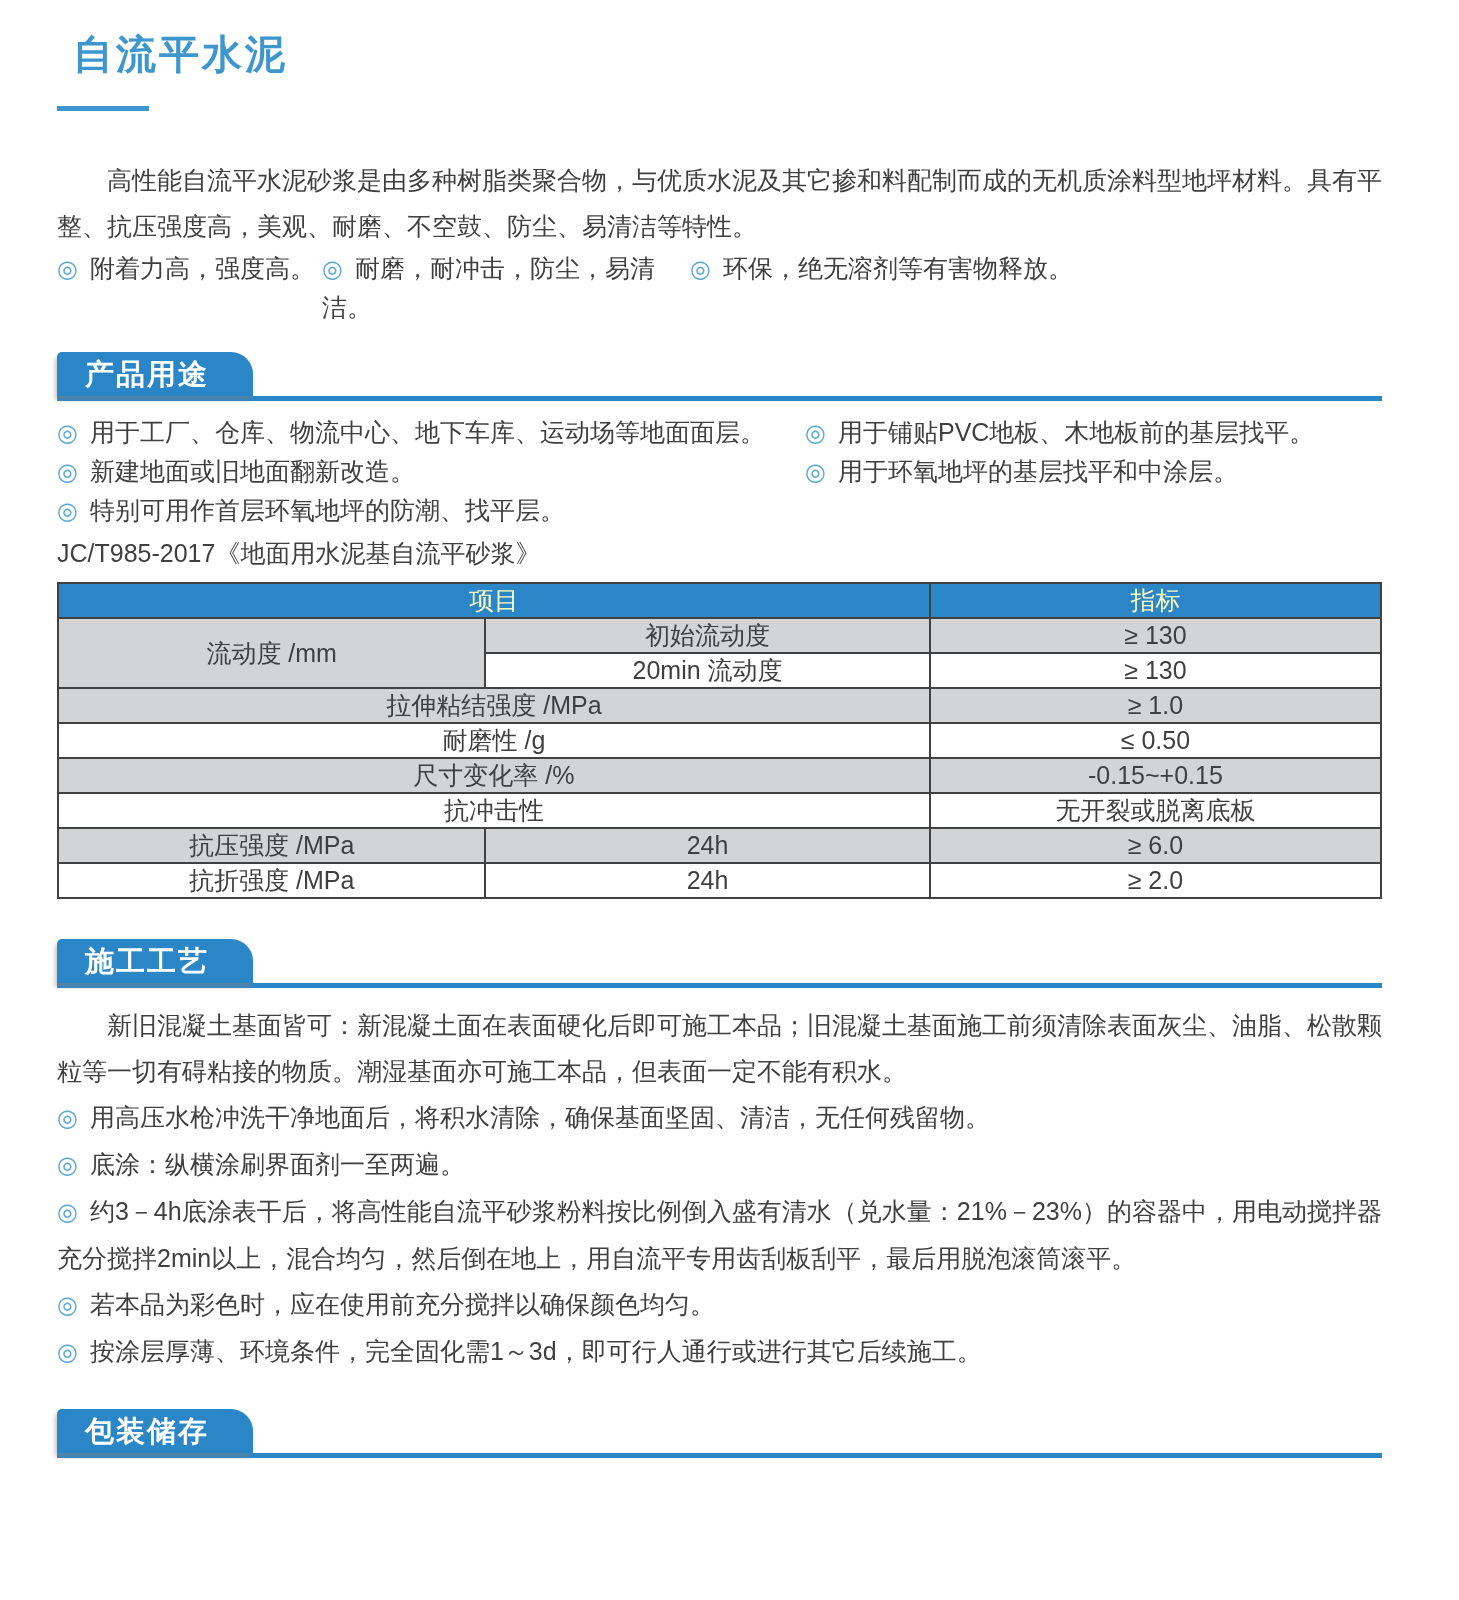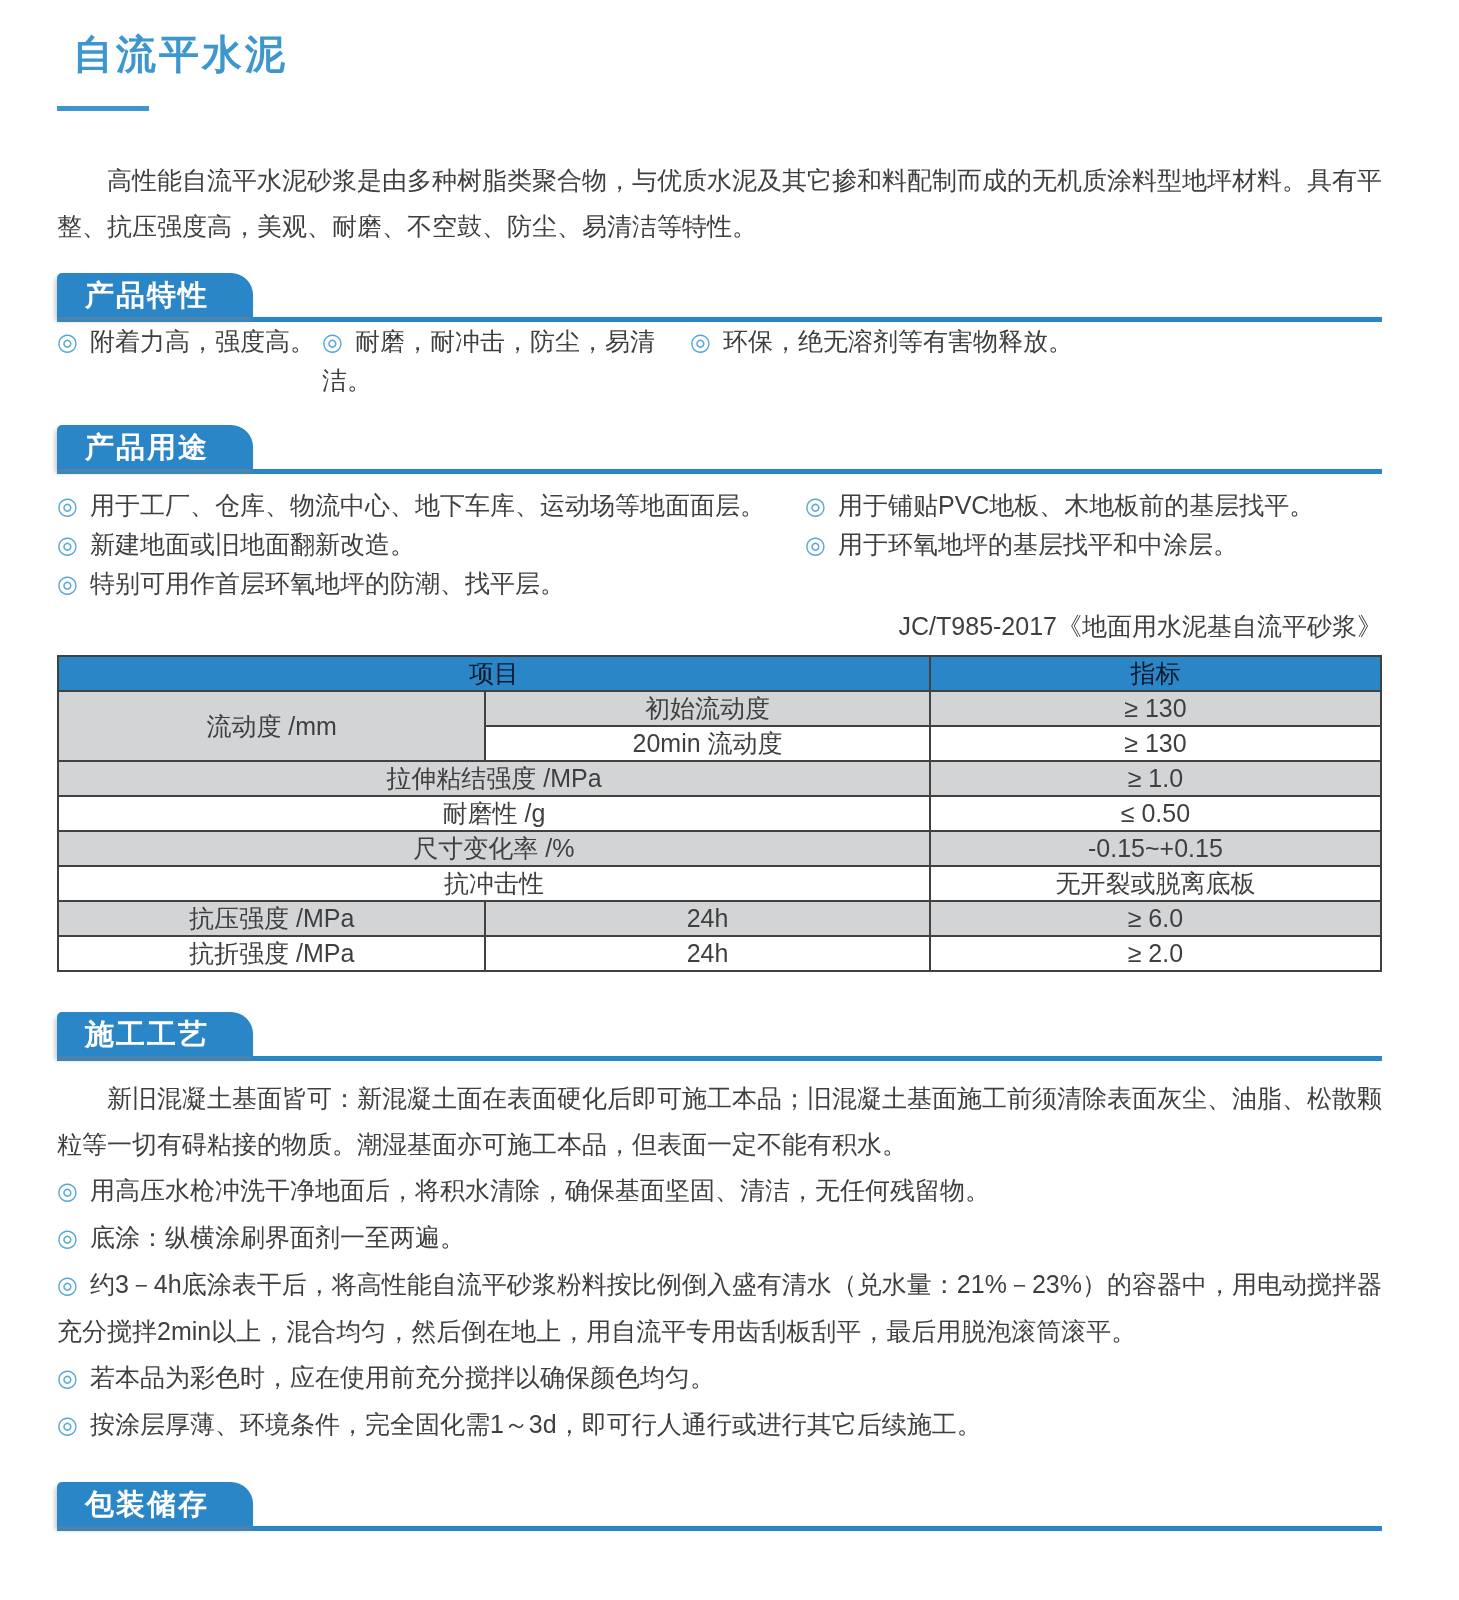"产品特性" div.sec-head { html: <div> <div>产品特性</div> <div></div> </div> -> none }
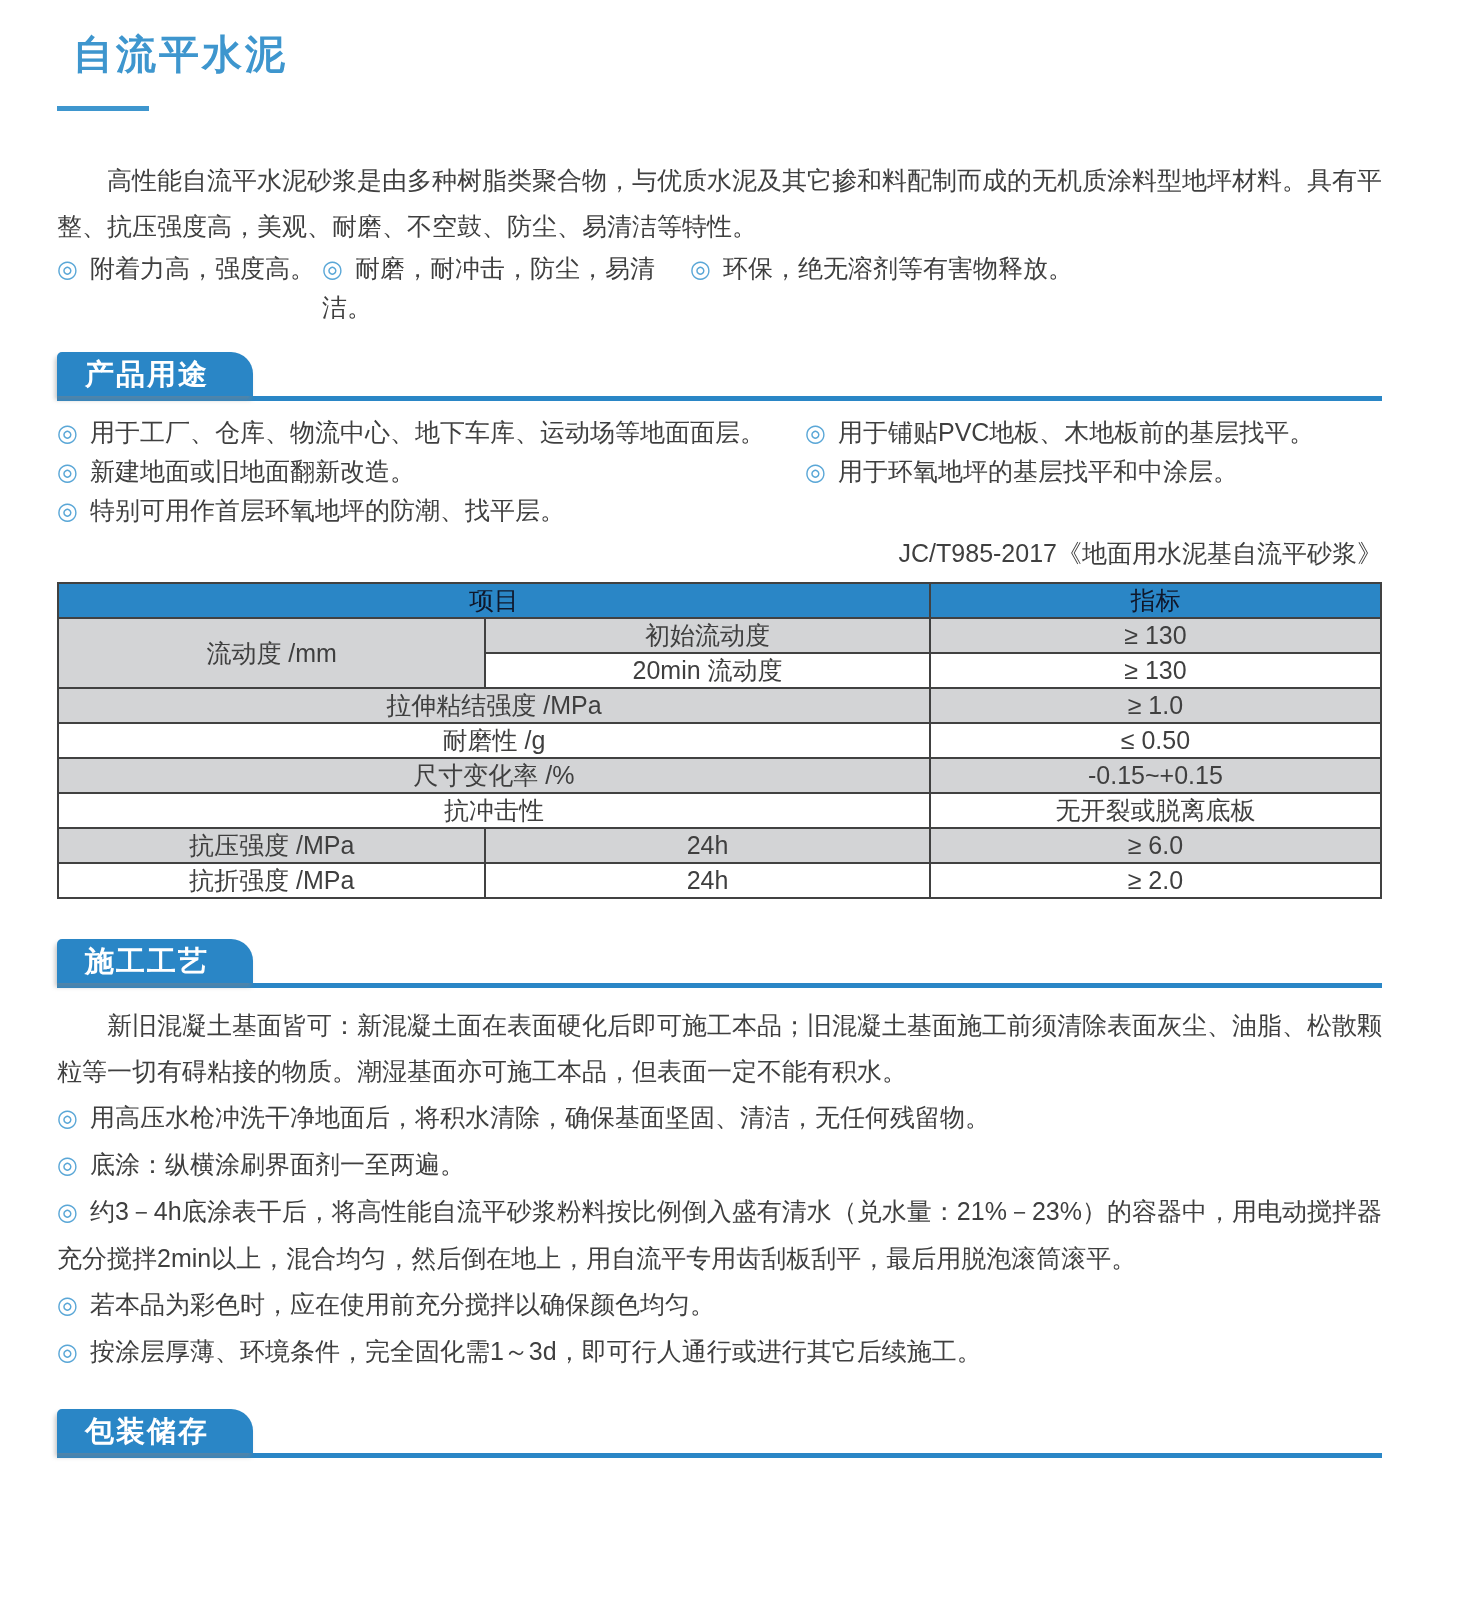"JC/T985-2017《地面用水泥基自流平砂浆》" .tbl-caption { text-align: right -> left }
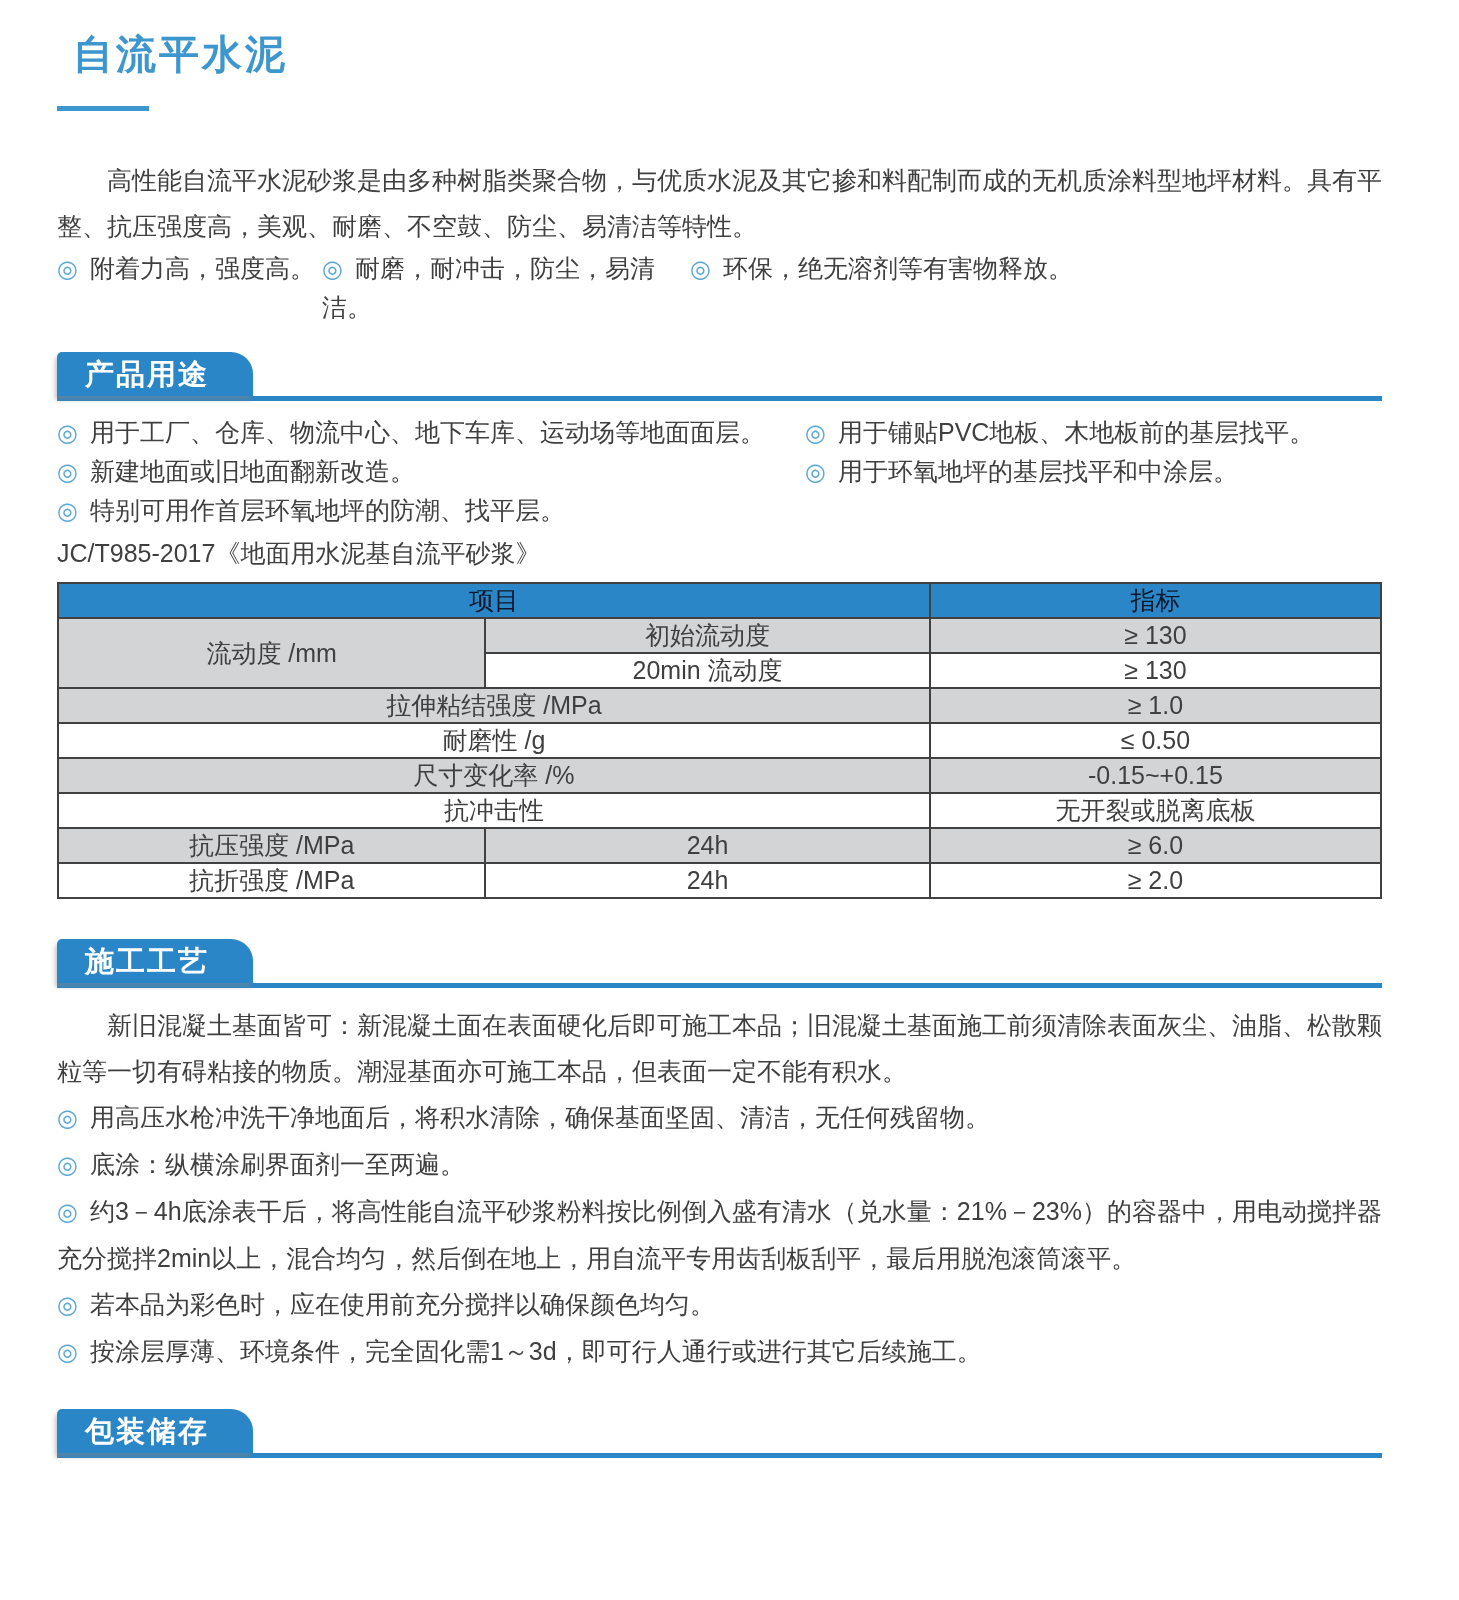"项目" table.tech td.hd { color: #0f172a -> #fef9c3 }
